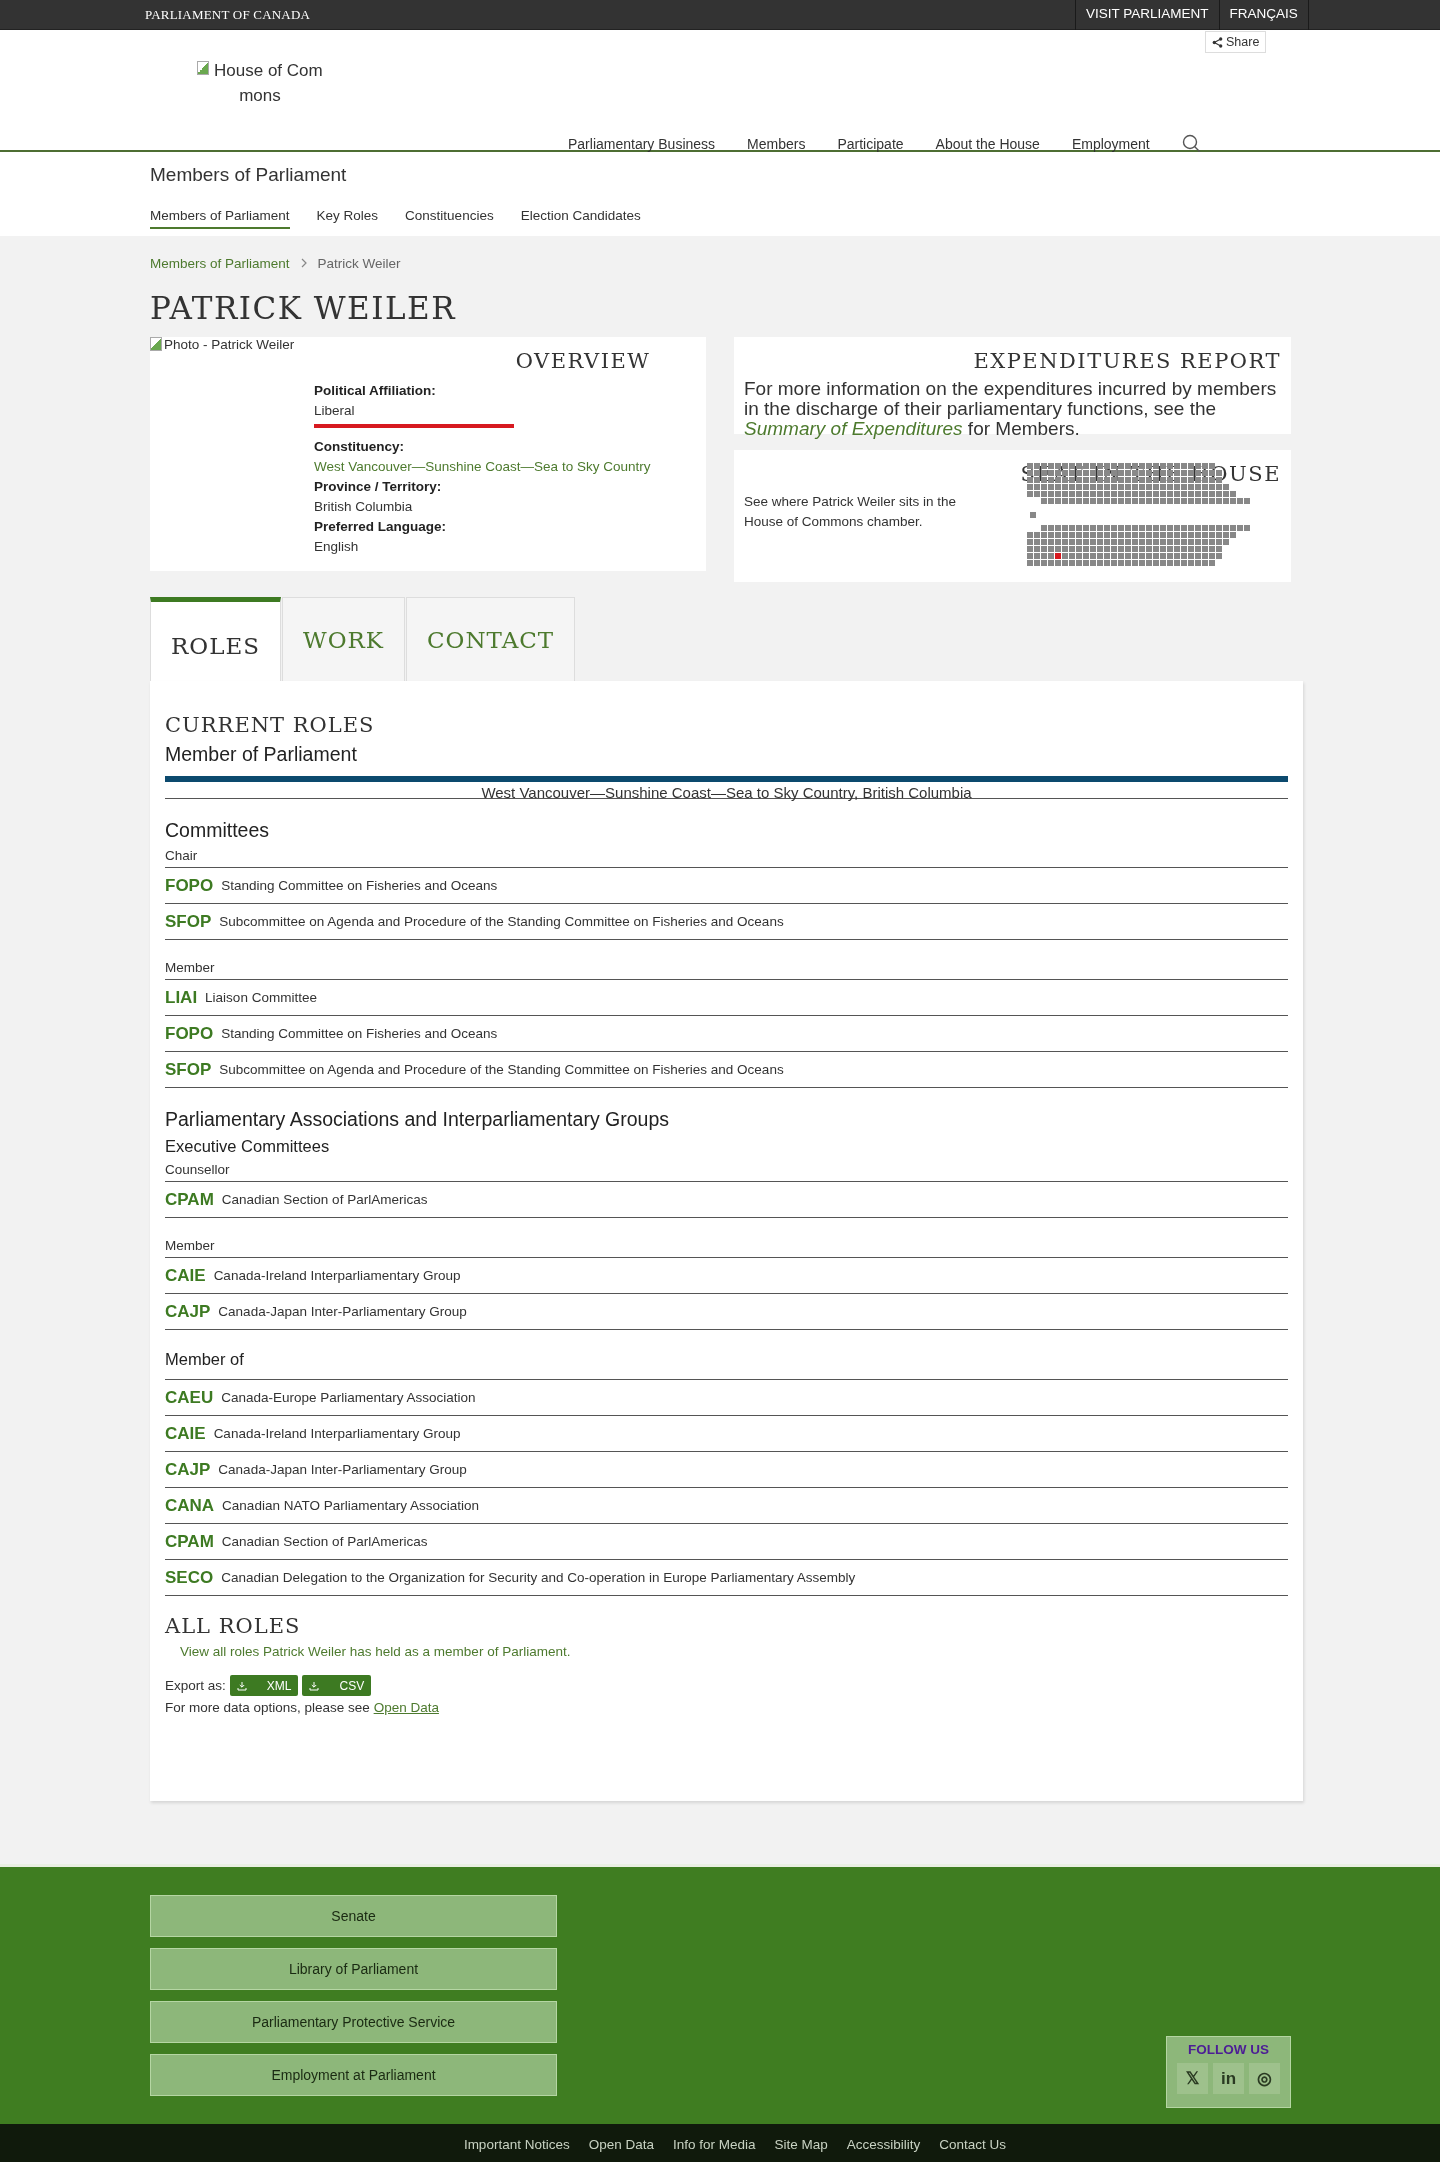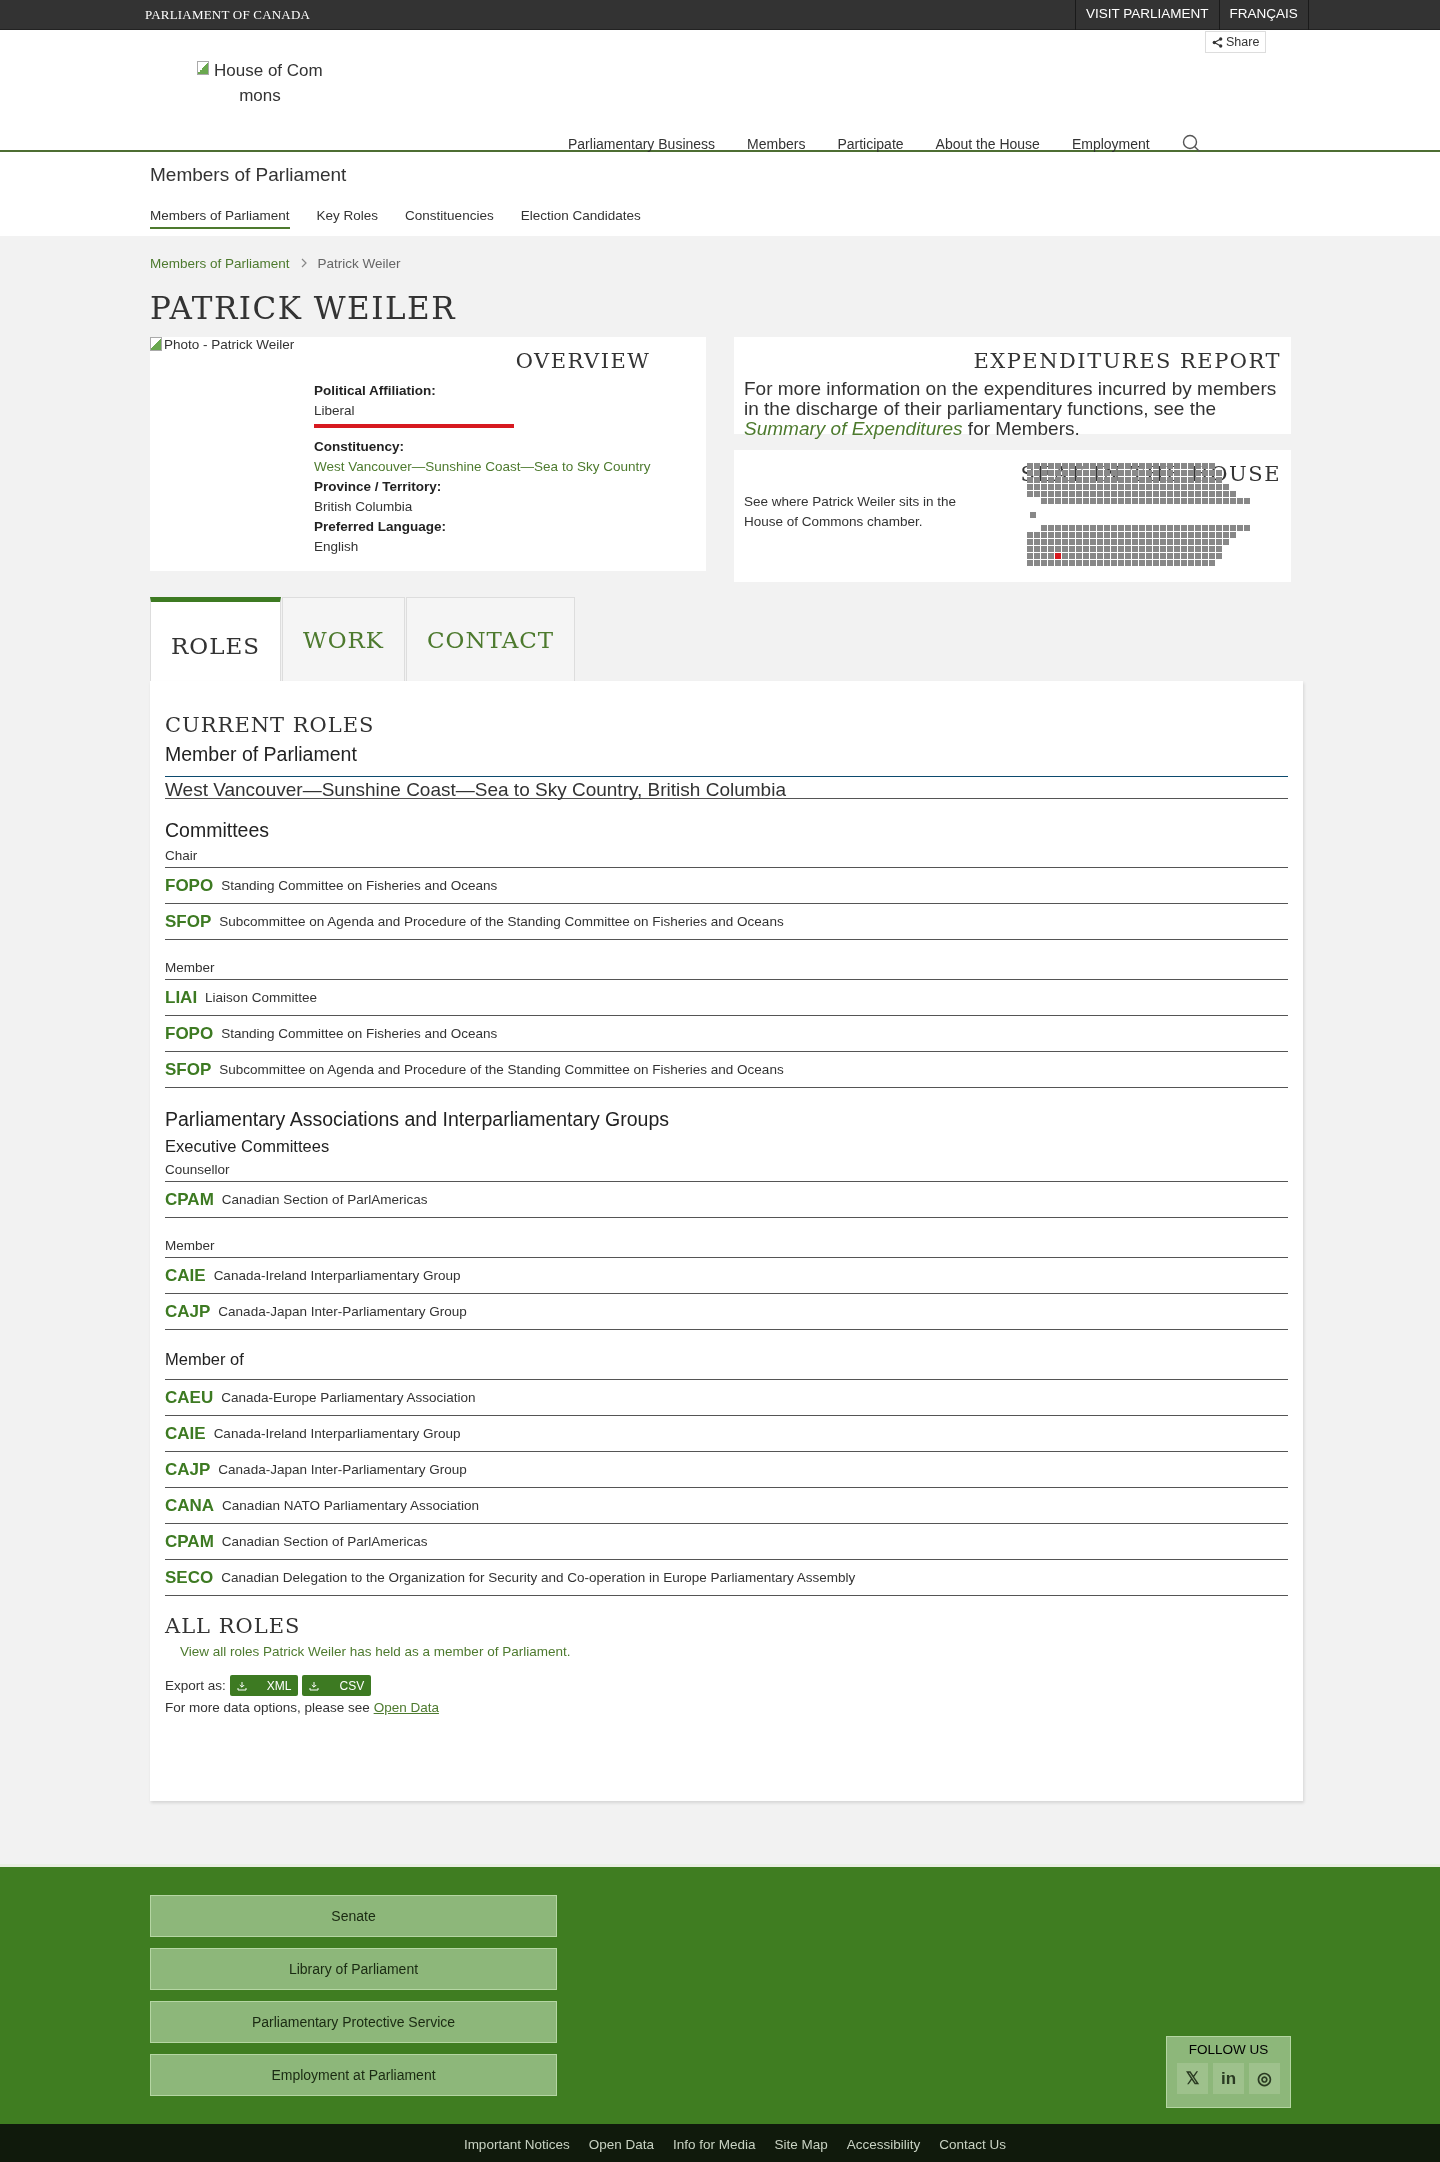"West Vancouver—Sunshine Coast—Sea to Sky" .mp-line { border-top: 1px solid #0c4a6e -> 6px solid #0c4a6e; font-size: 19px -> 15px; text-align: none -> center }
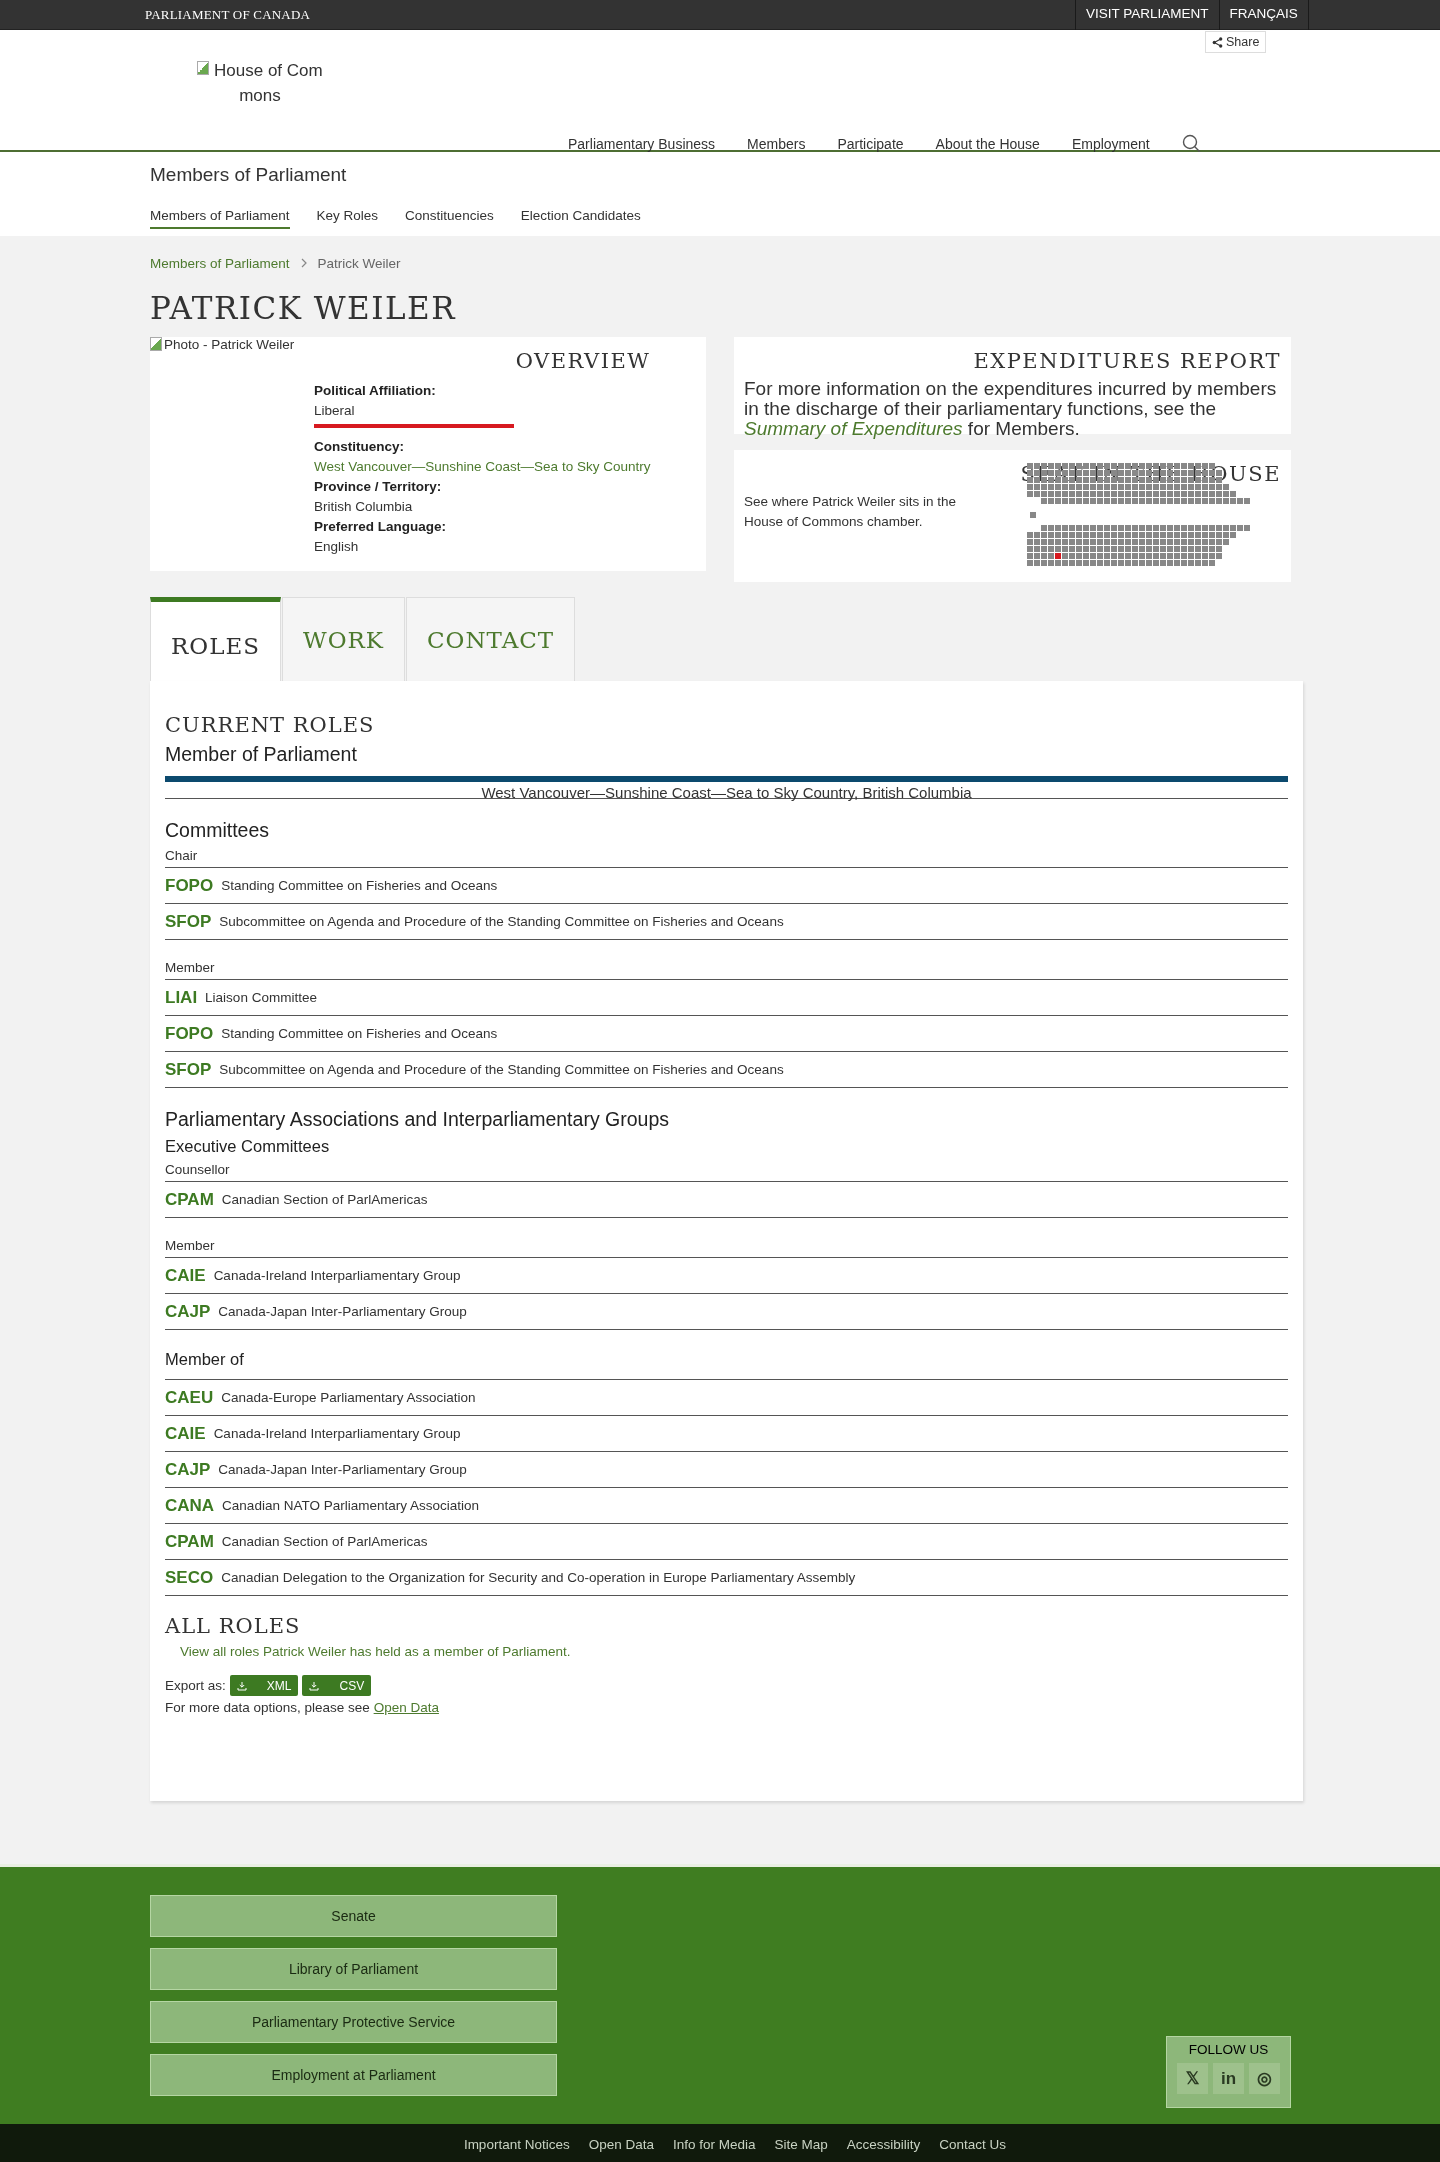"FOLLOW US" .follow-box .label { color: #000000 -> #4c1d95; font-weight: normal -> bold }
